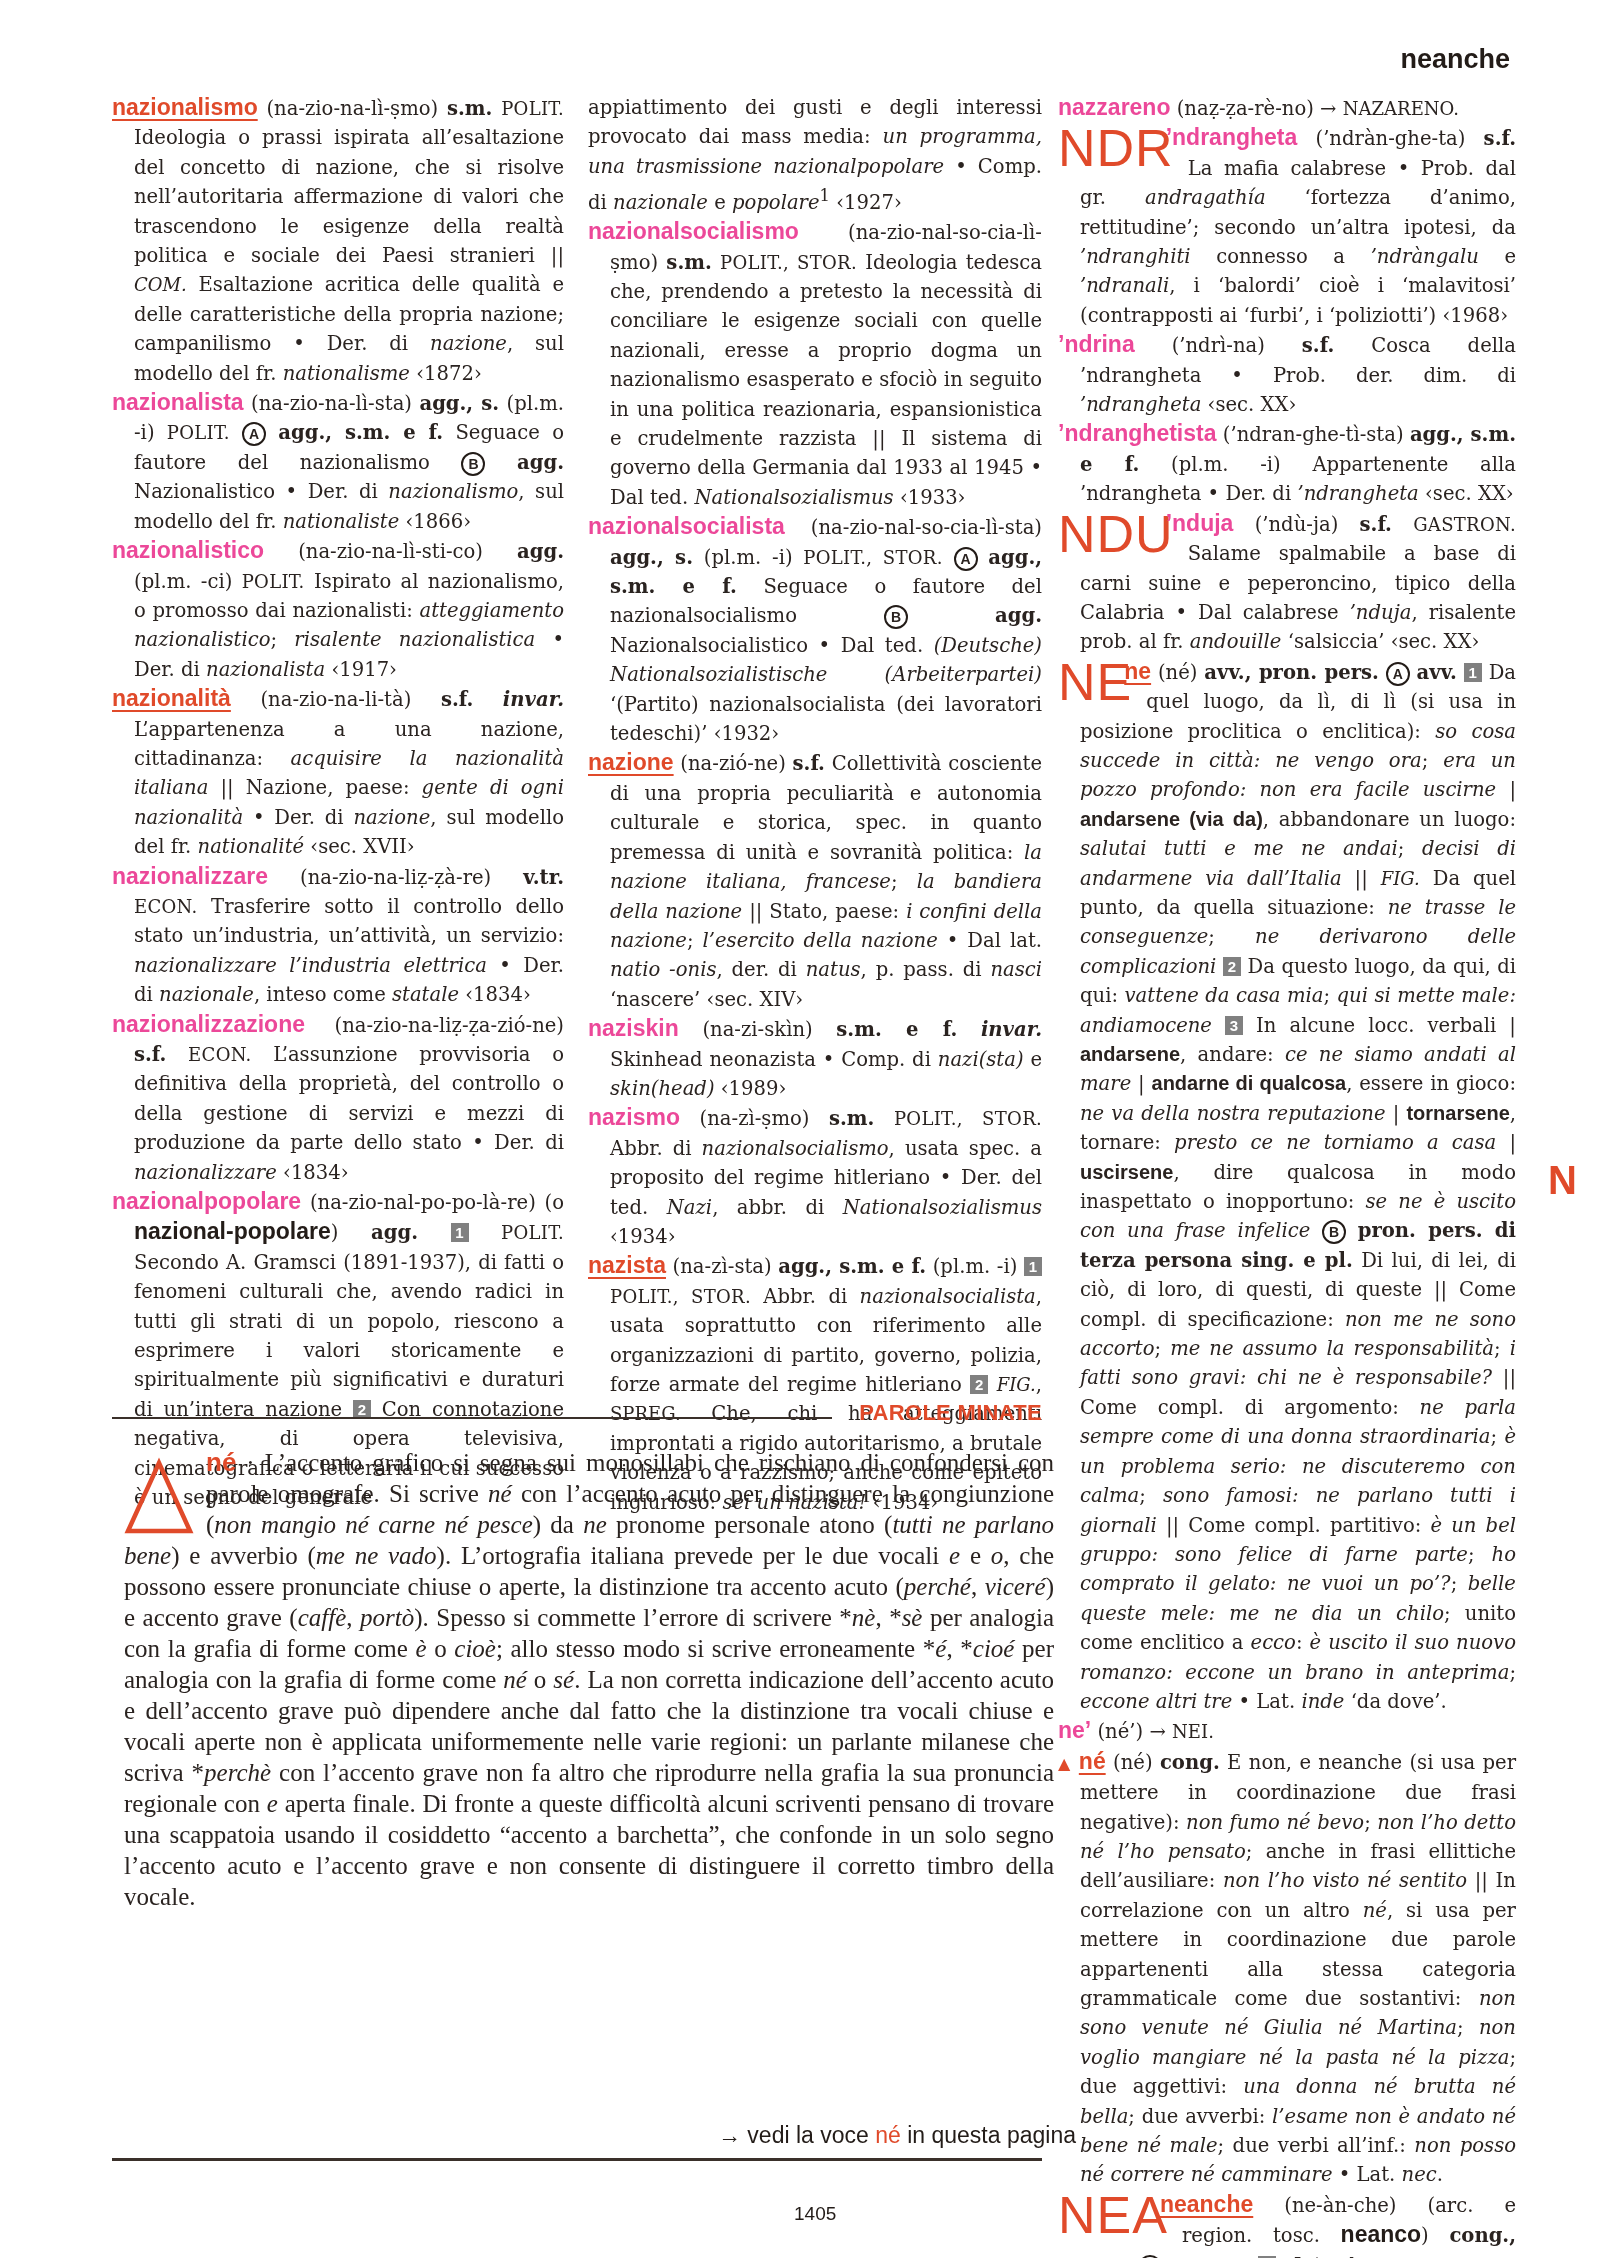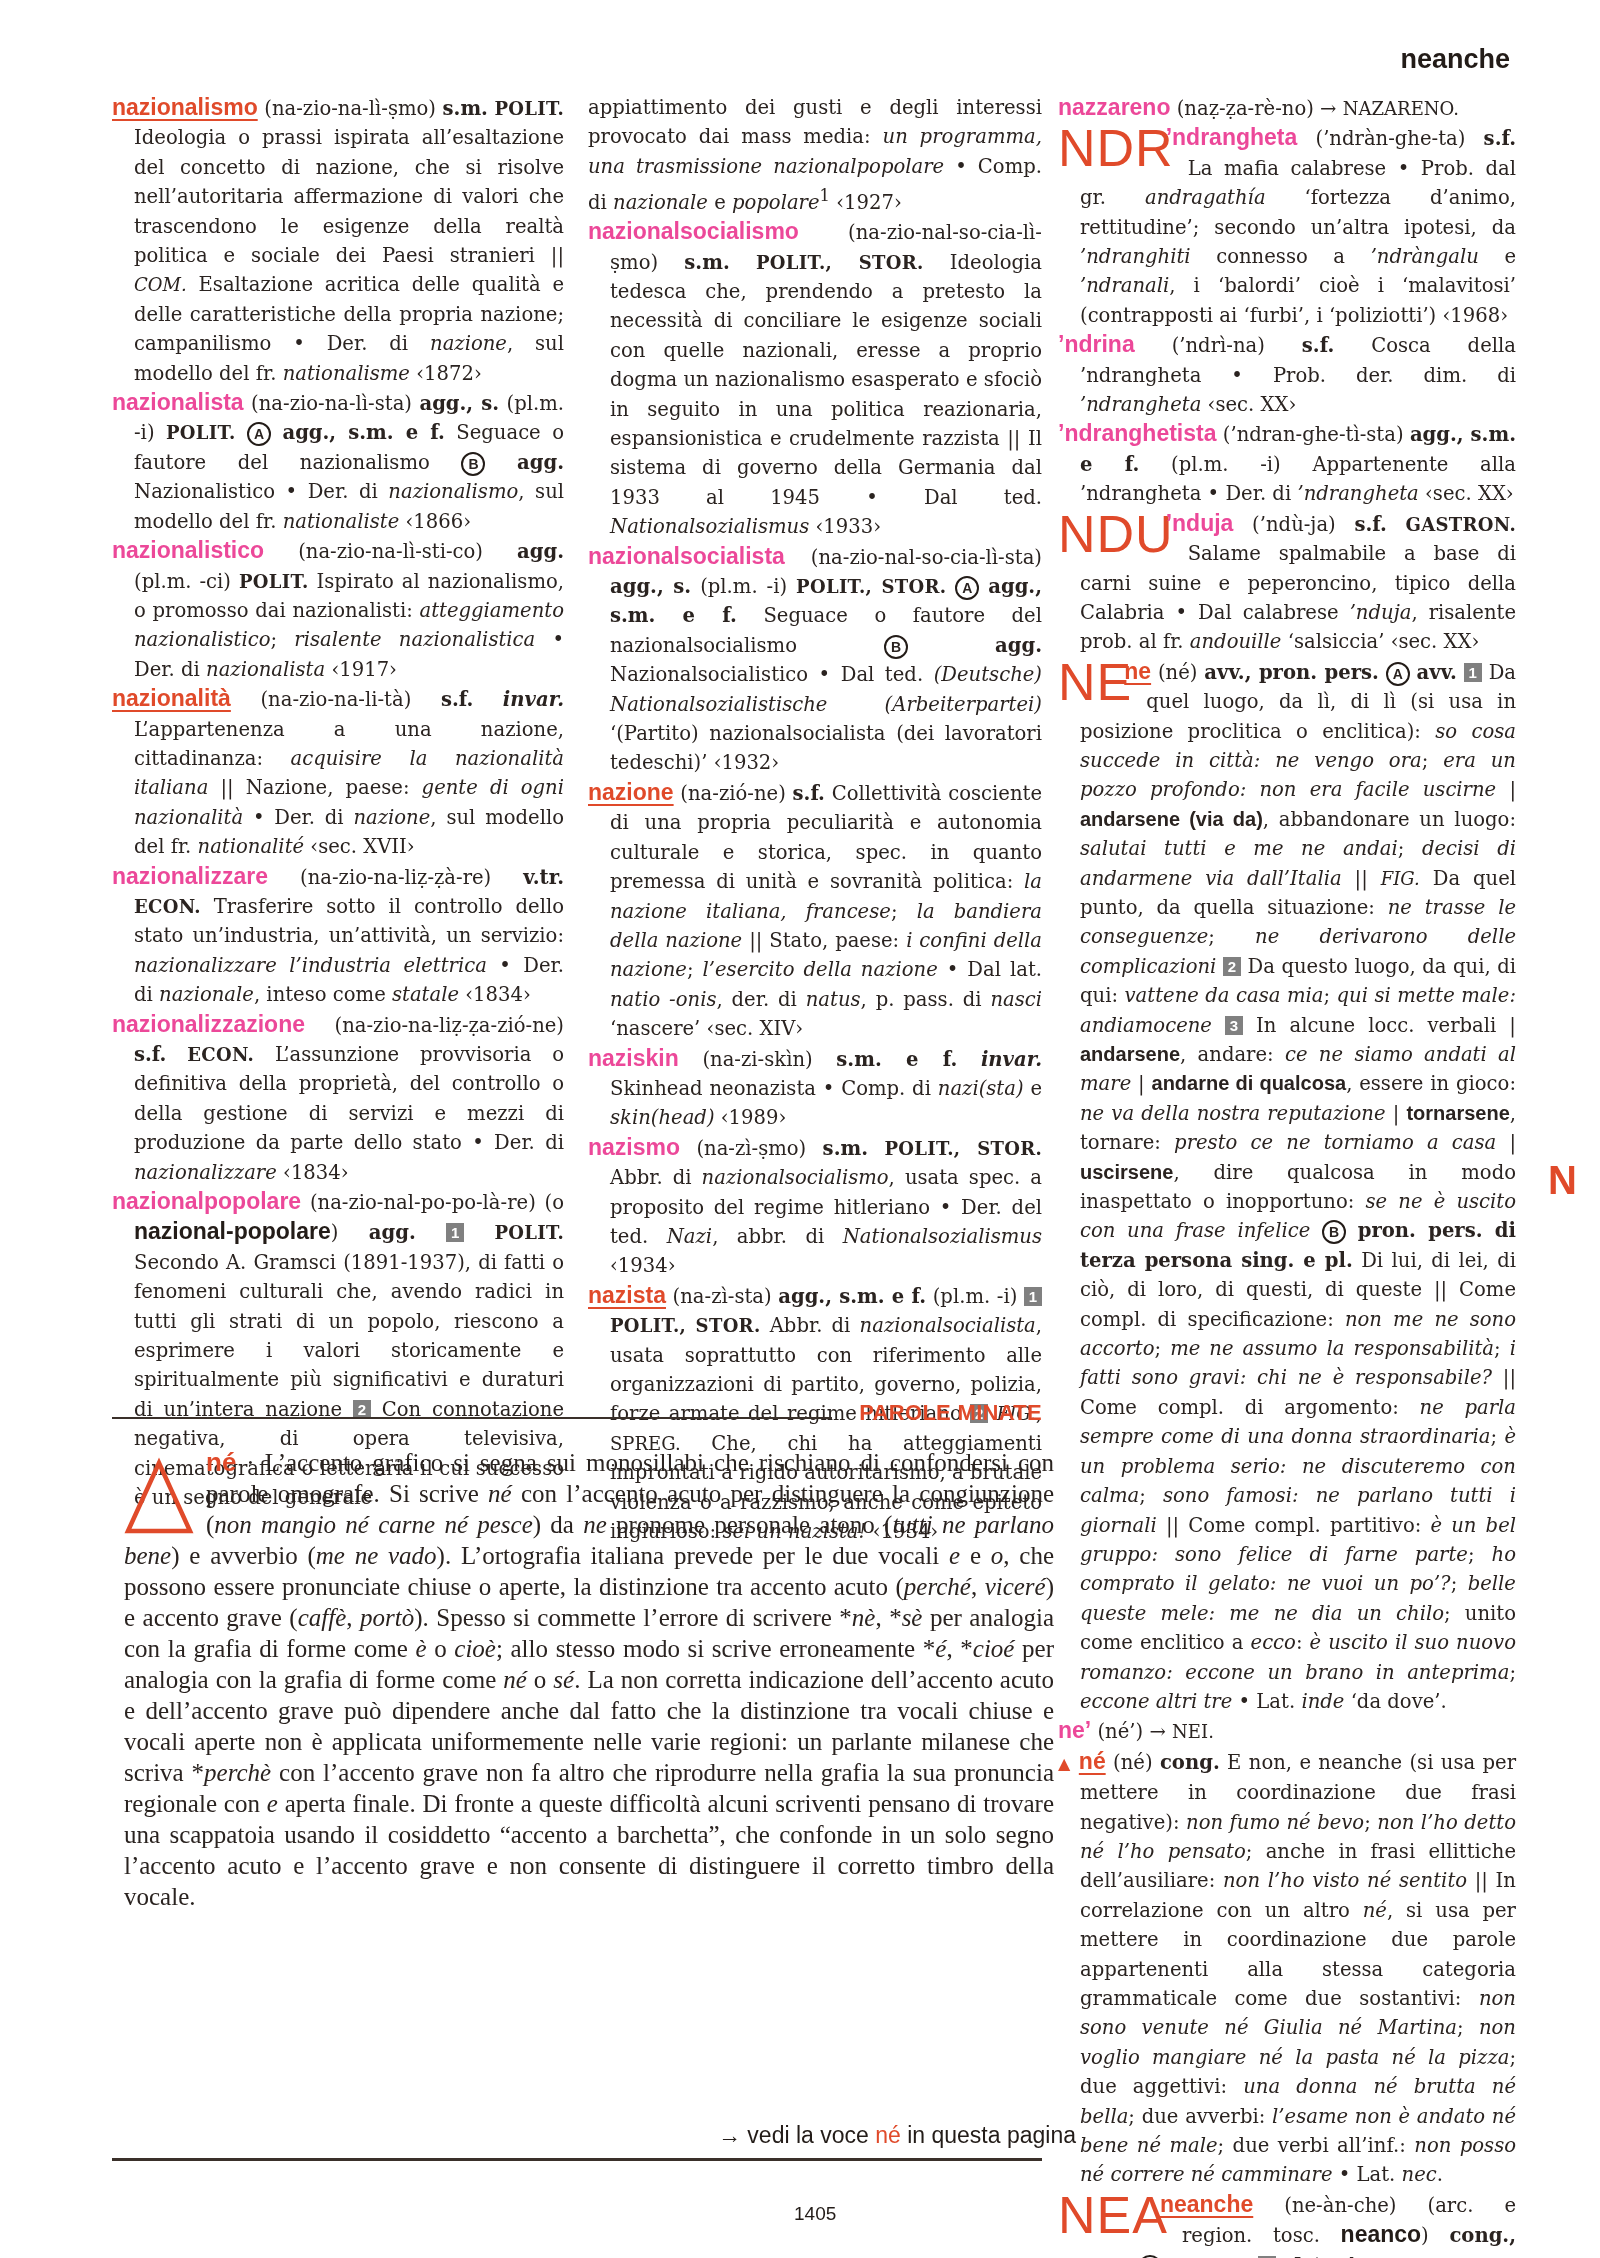"POLIT." .sc { font-weight: bold -> normal }
